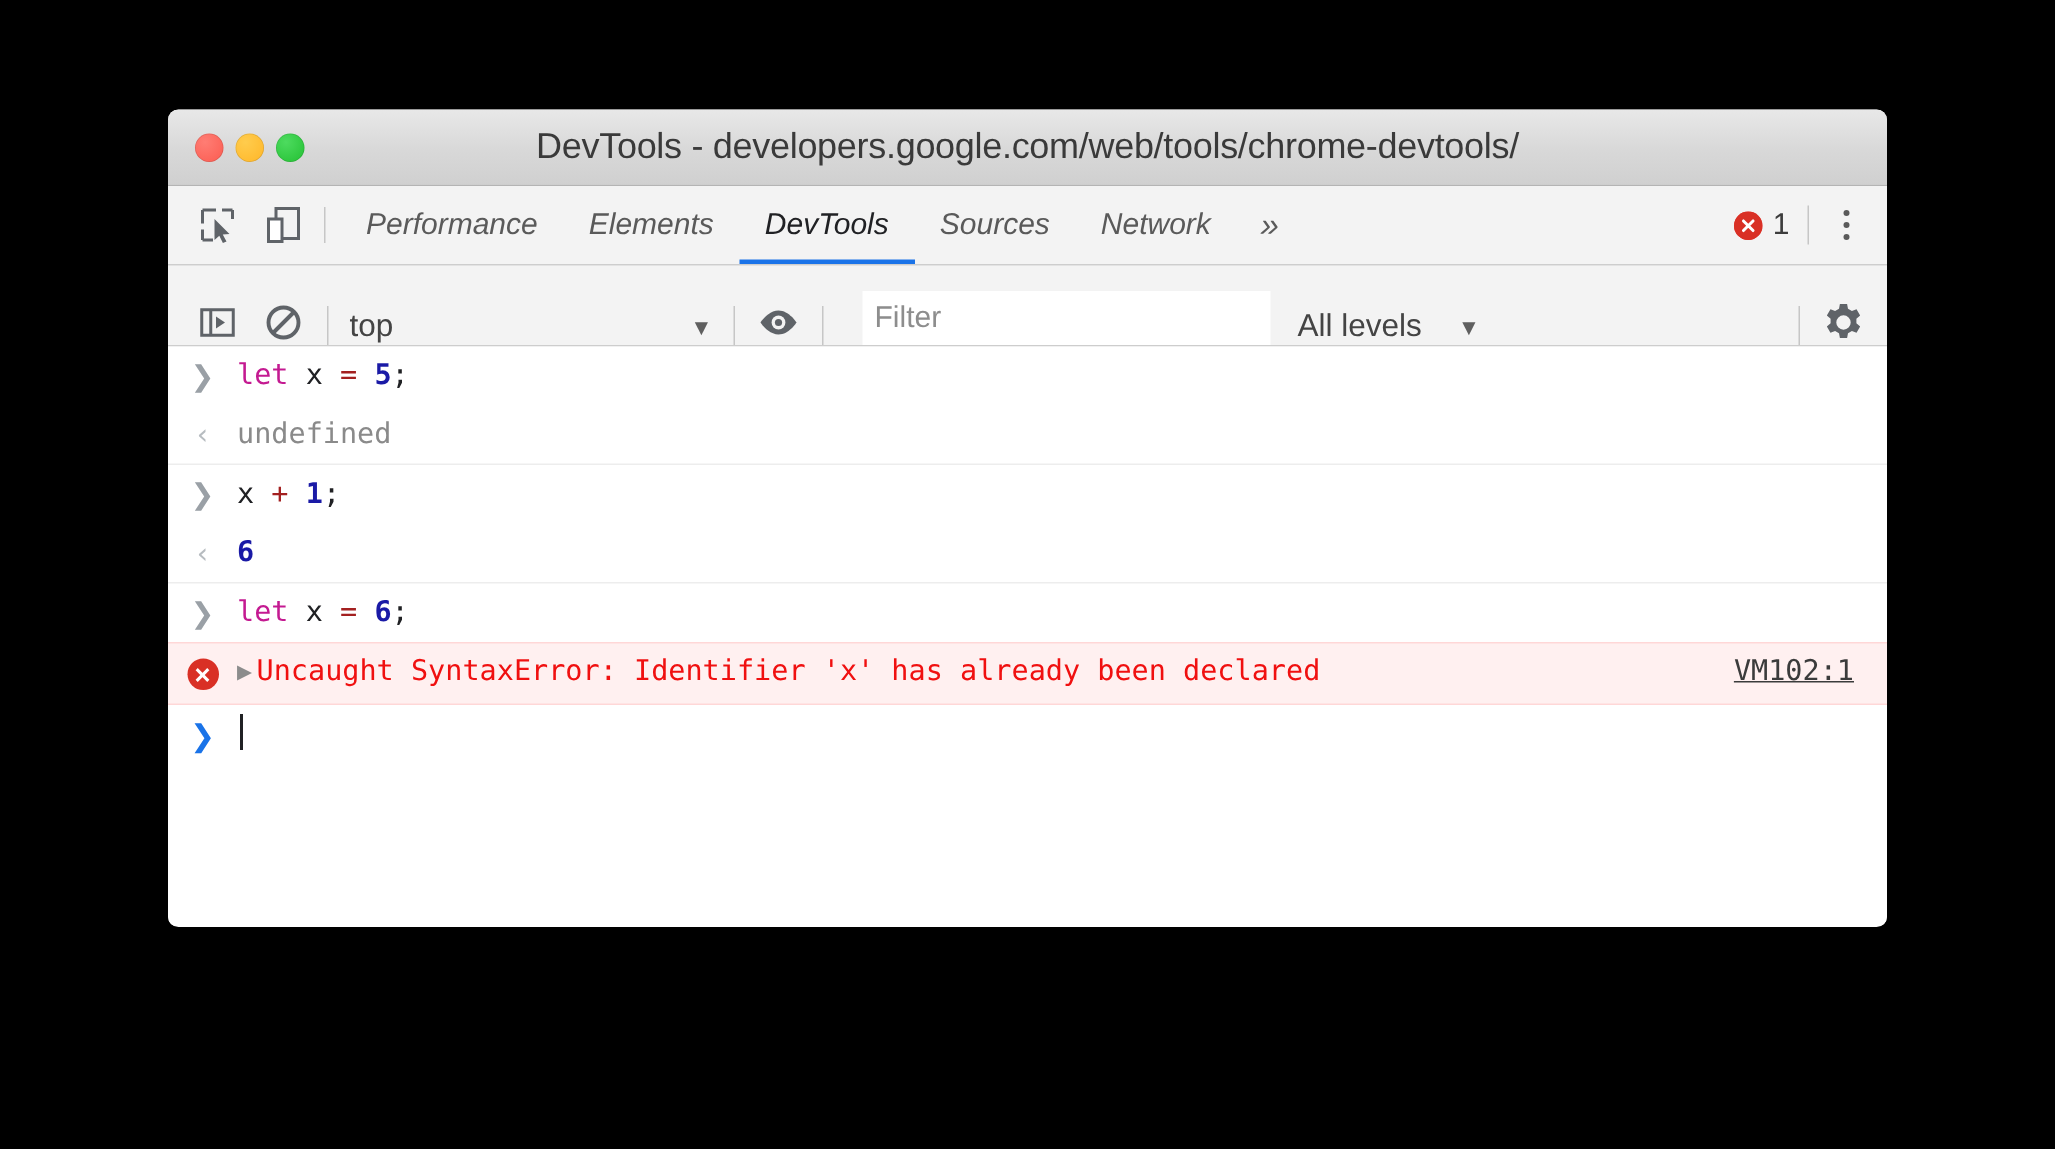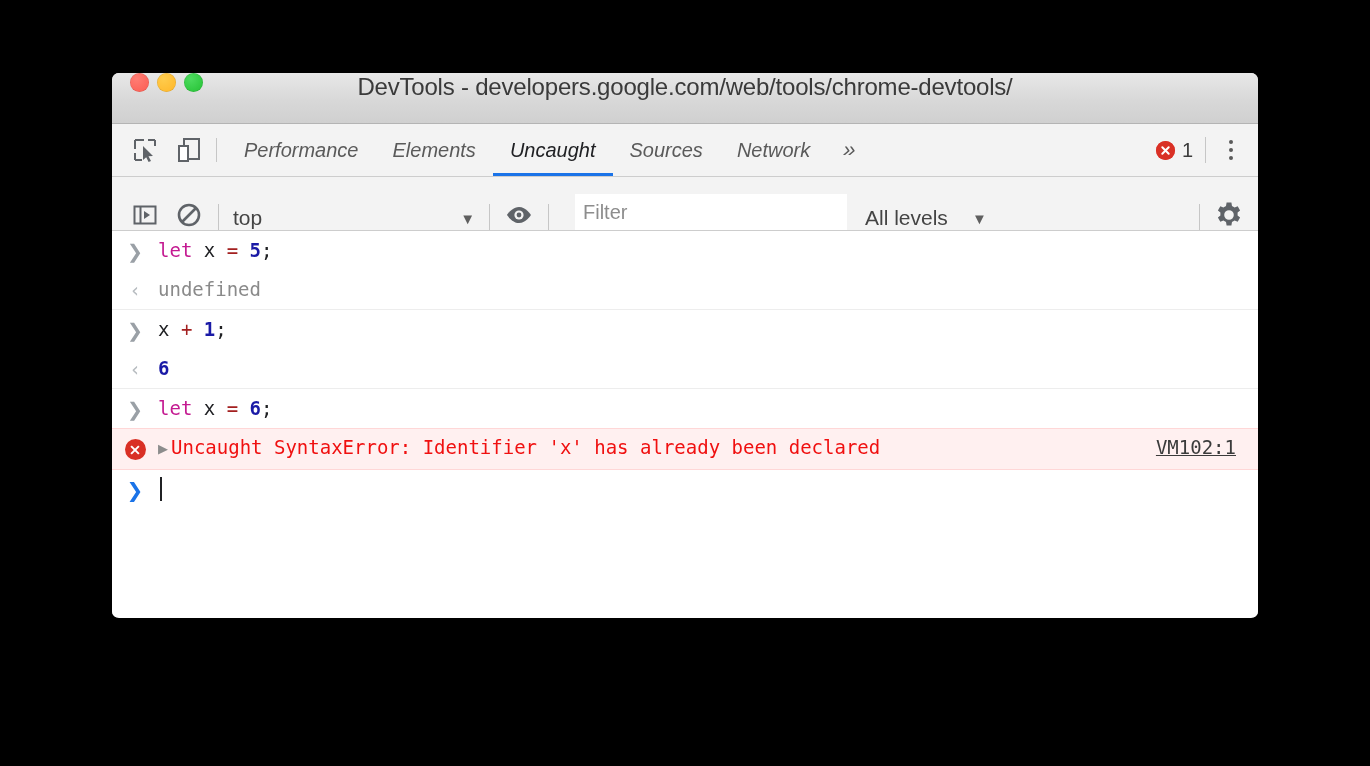"DevTools -" .titlebar { align-items: flex-start -> center }
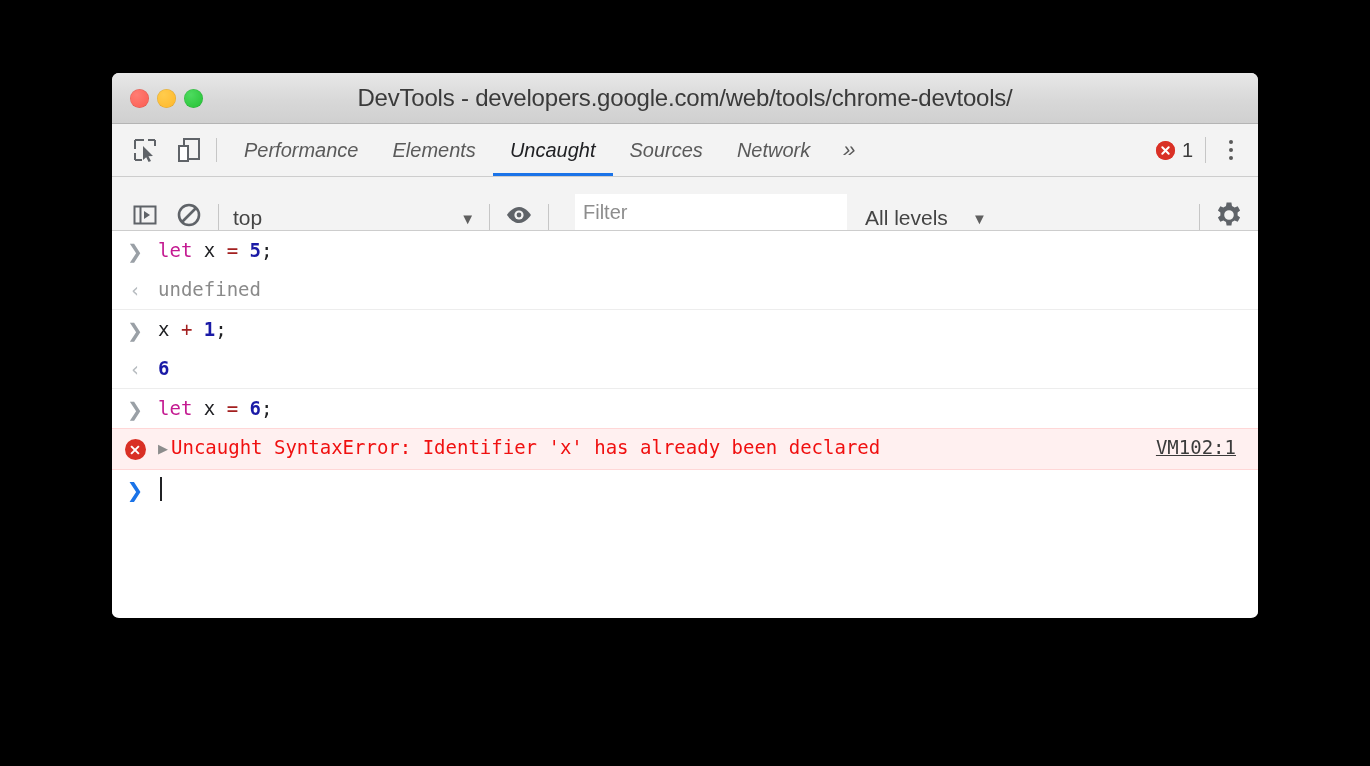"Uncaught" span { text: Uncaught -> DevTools }
